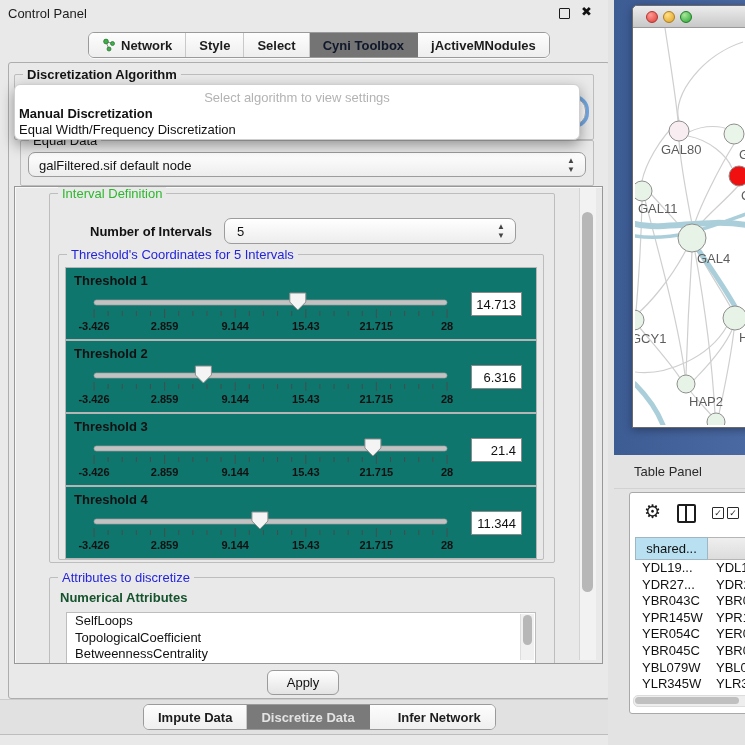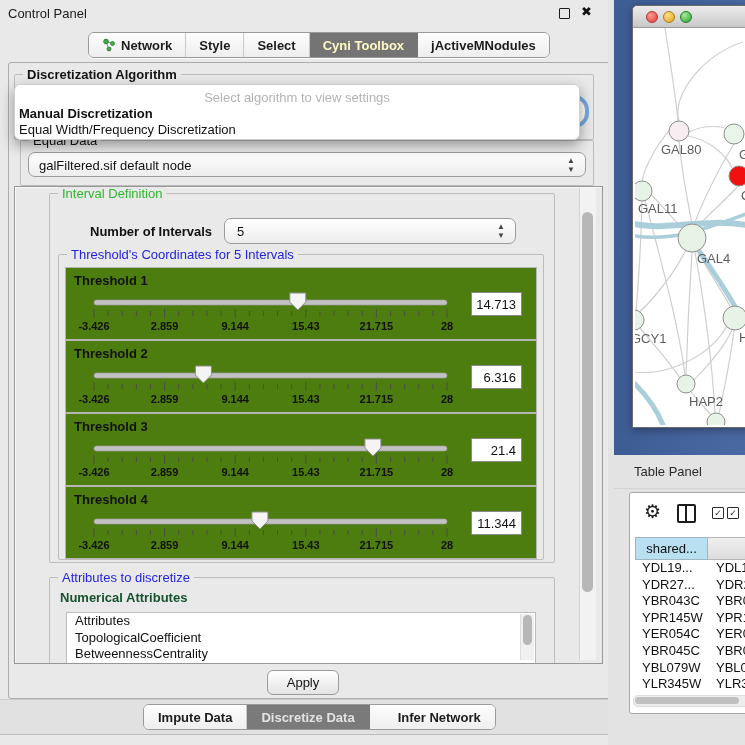"Cyni Toolbox" .ttab.sel { color: #fef9c3 -> #0f172a }
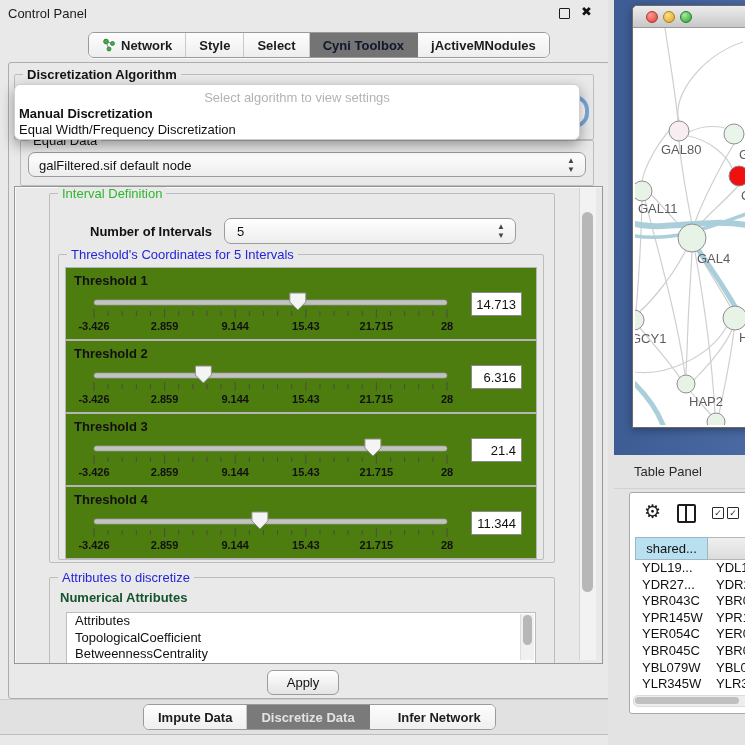"Threshold 1" .threshold-panel { background: #4d7c0f -> #0f766e }
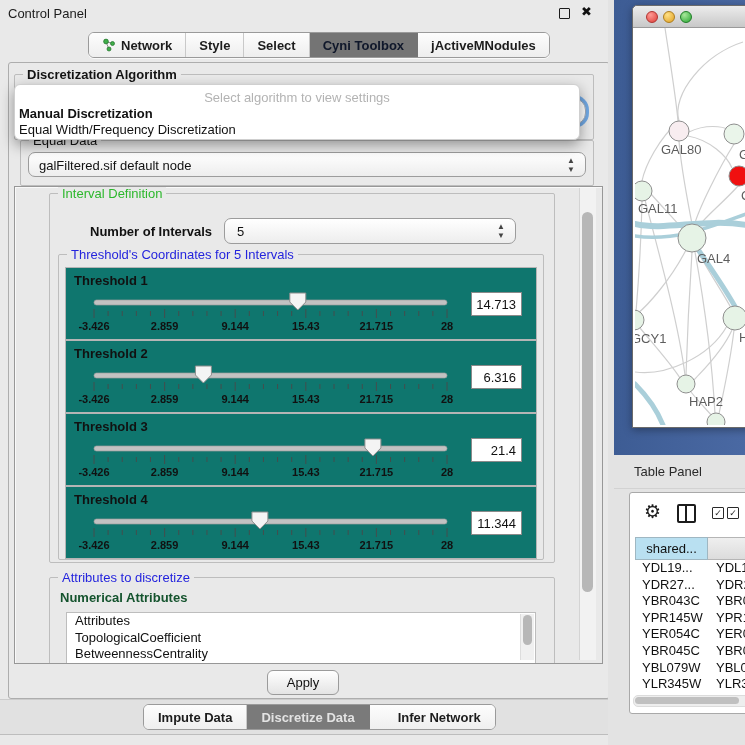"Attributes" div.attr-item { text: Attributes -> SelfLoops }
